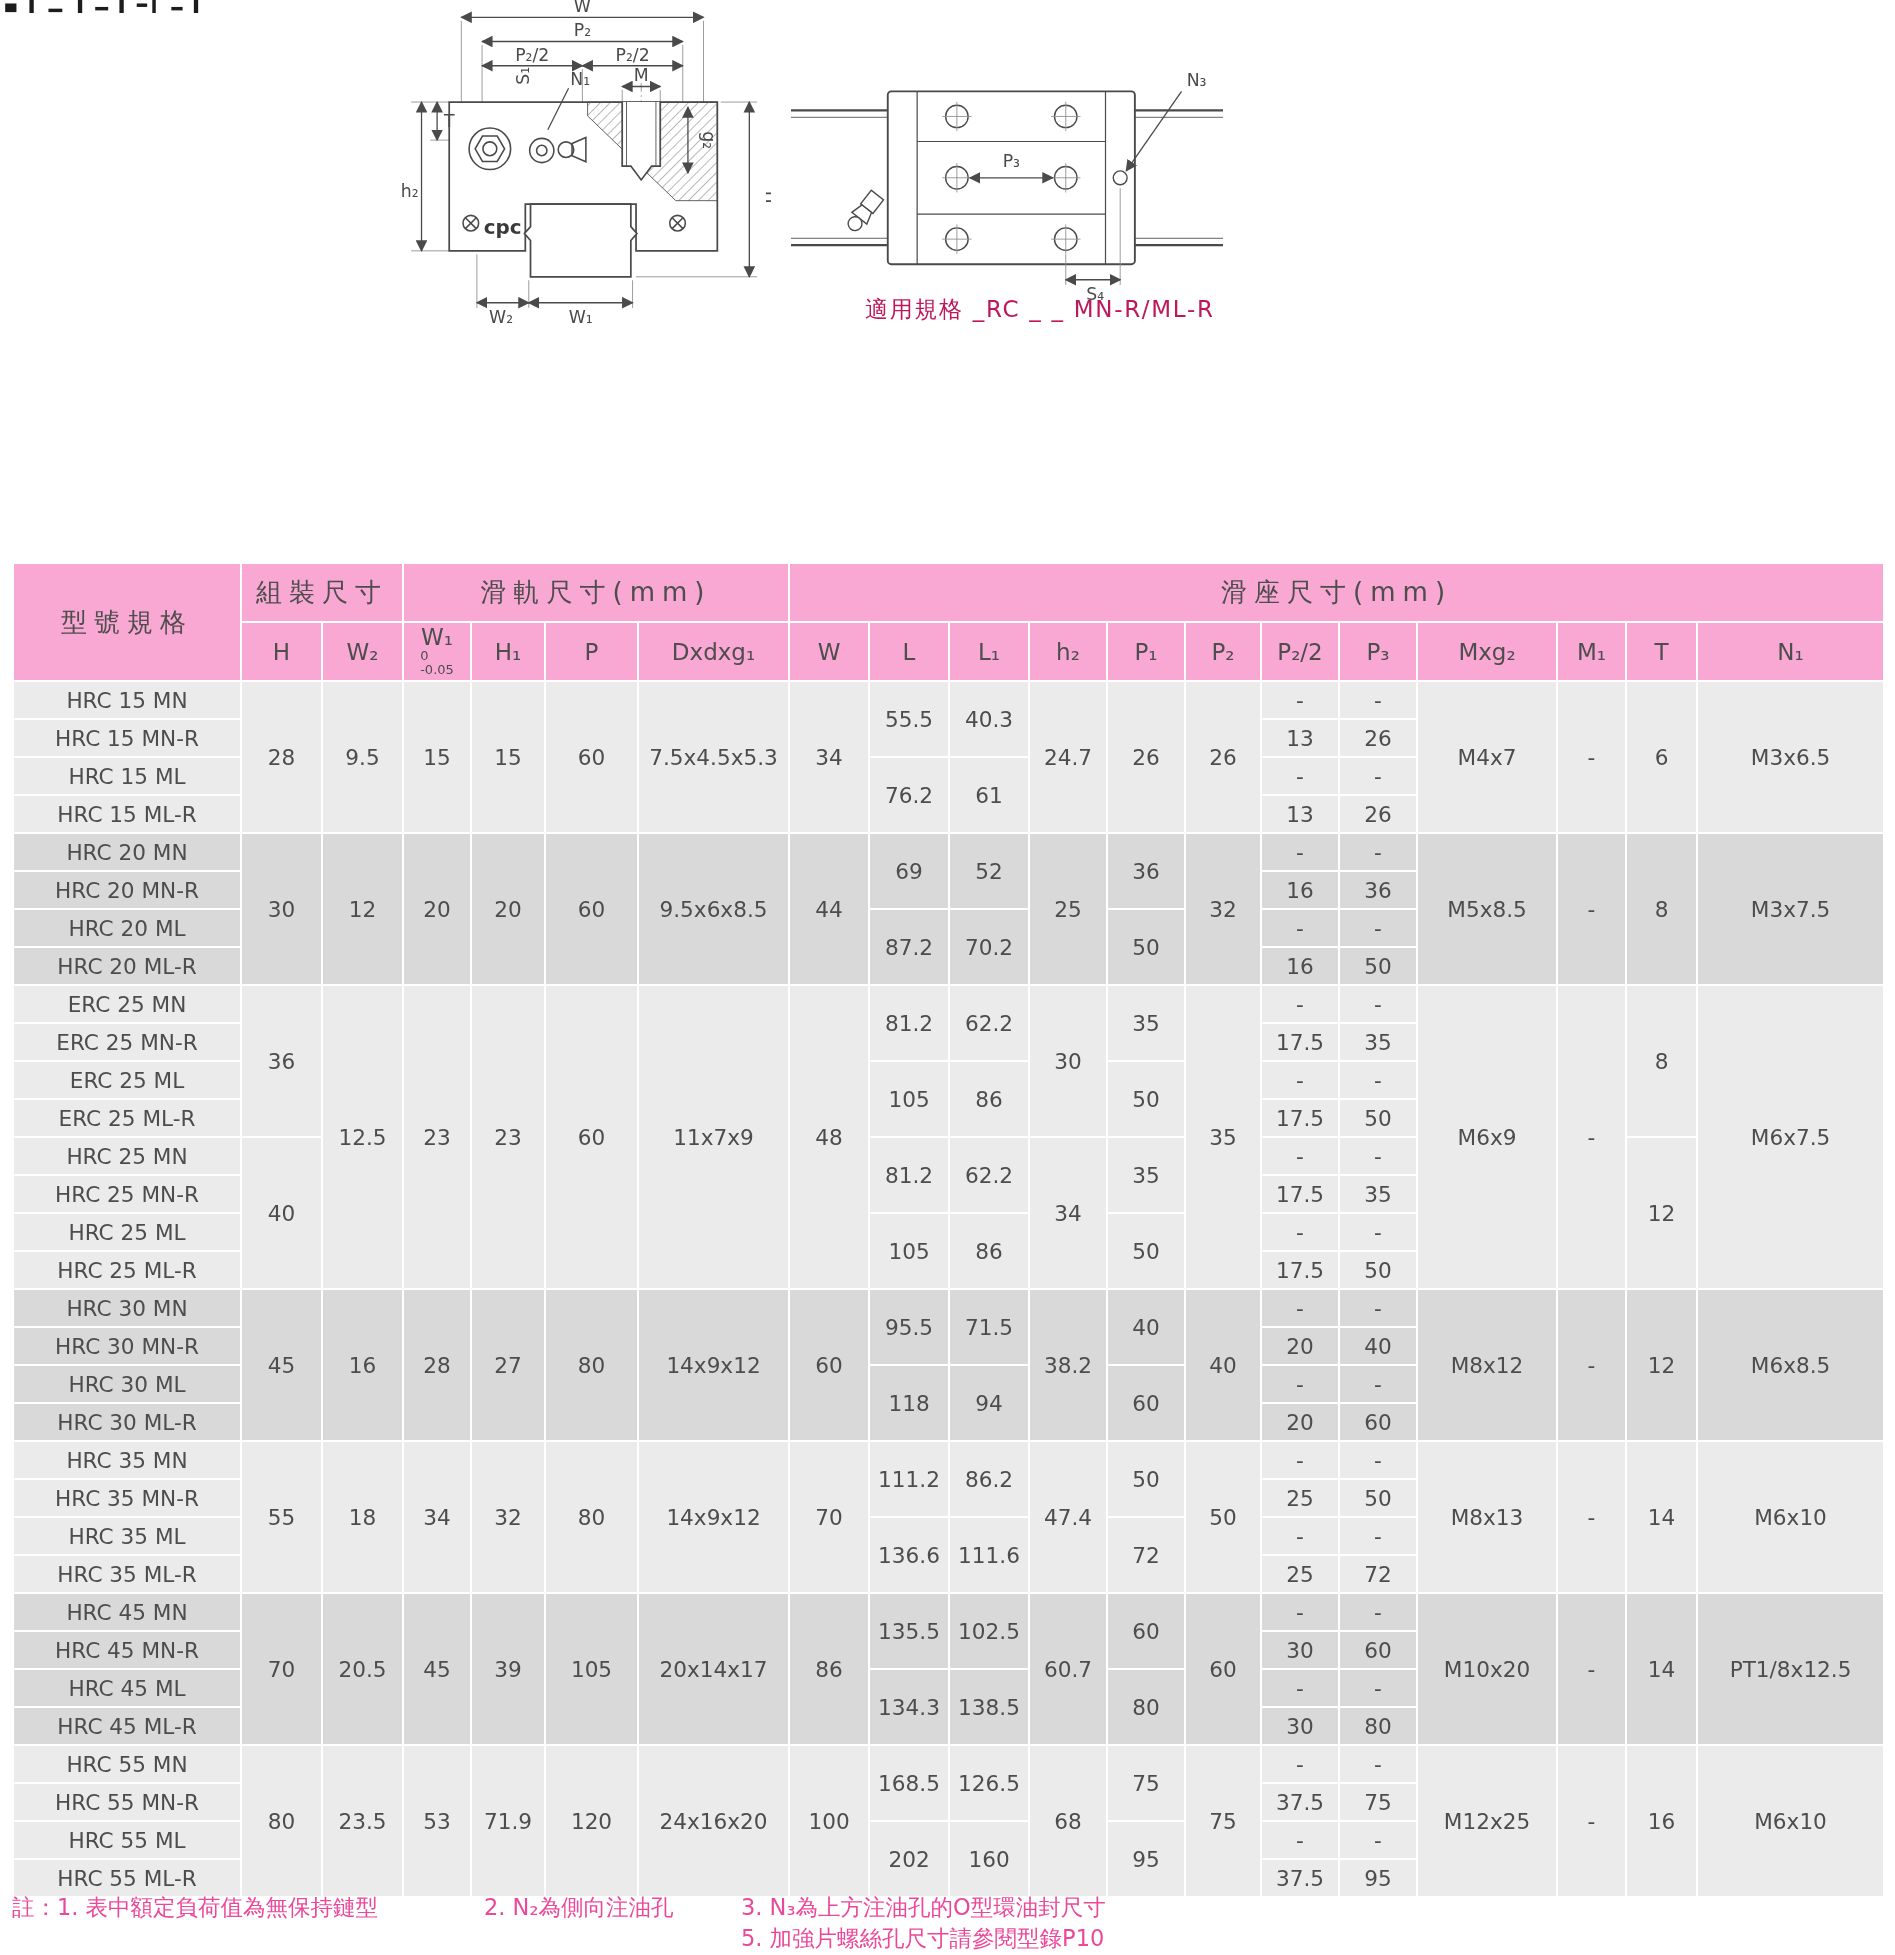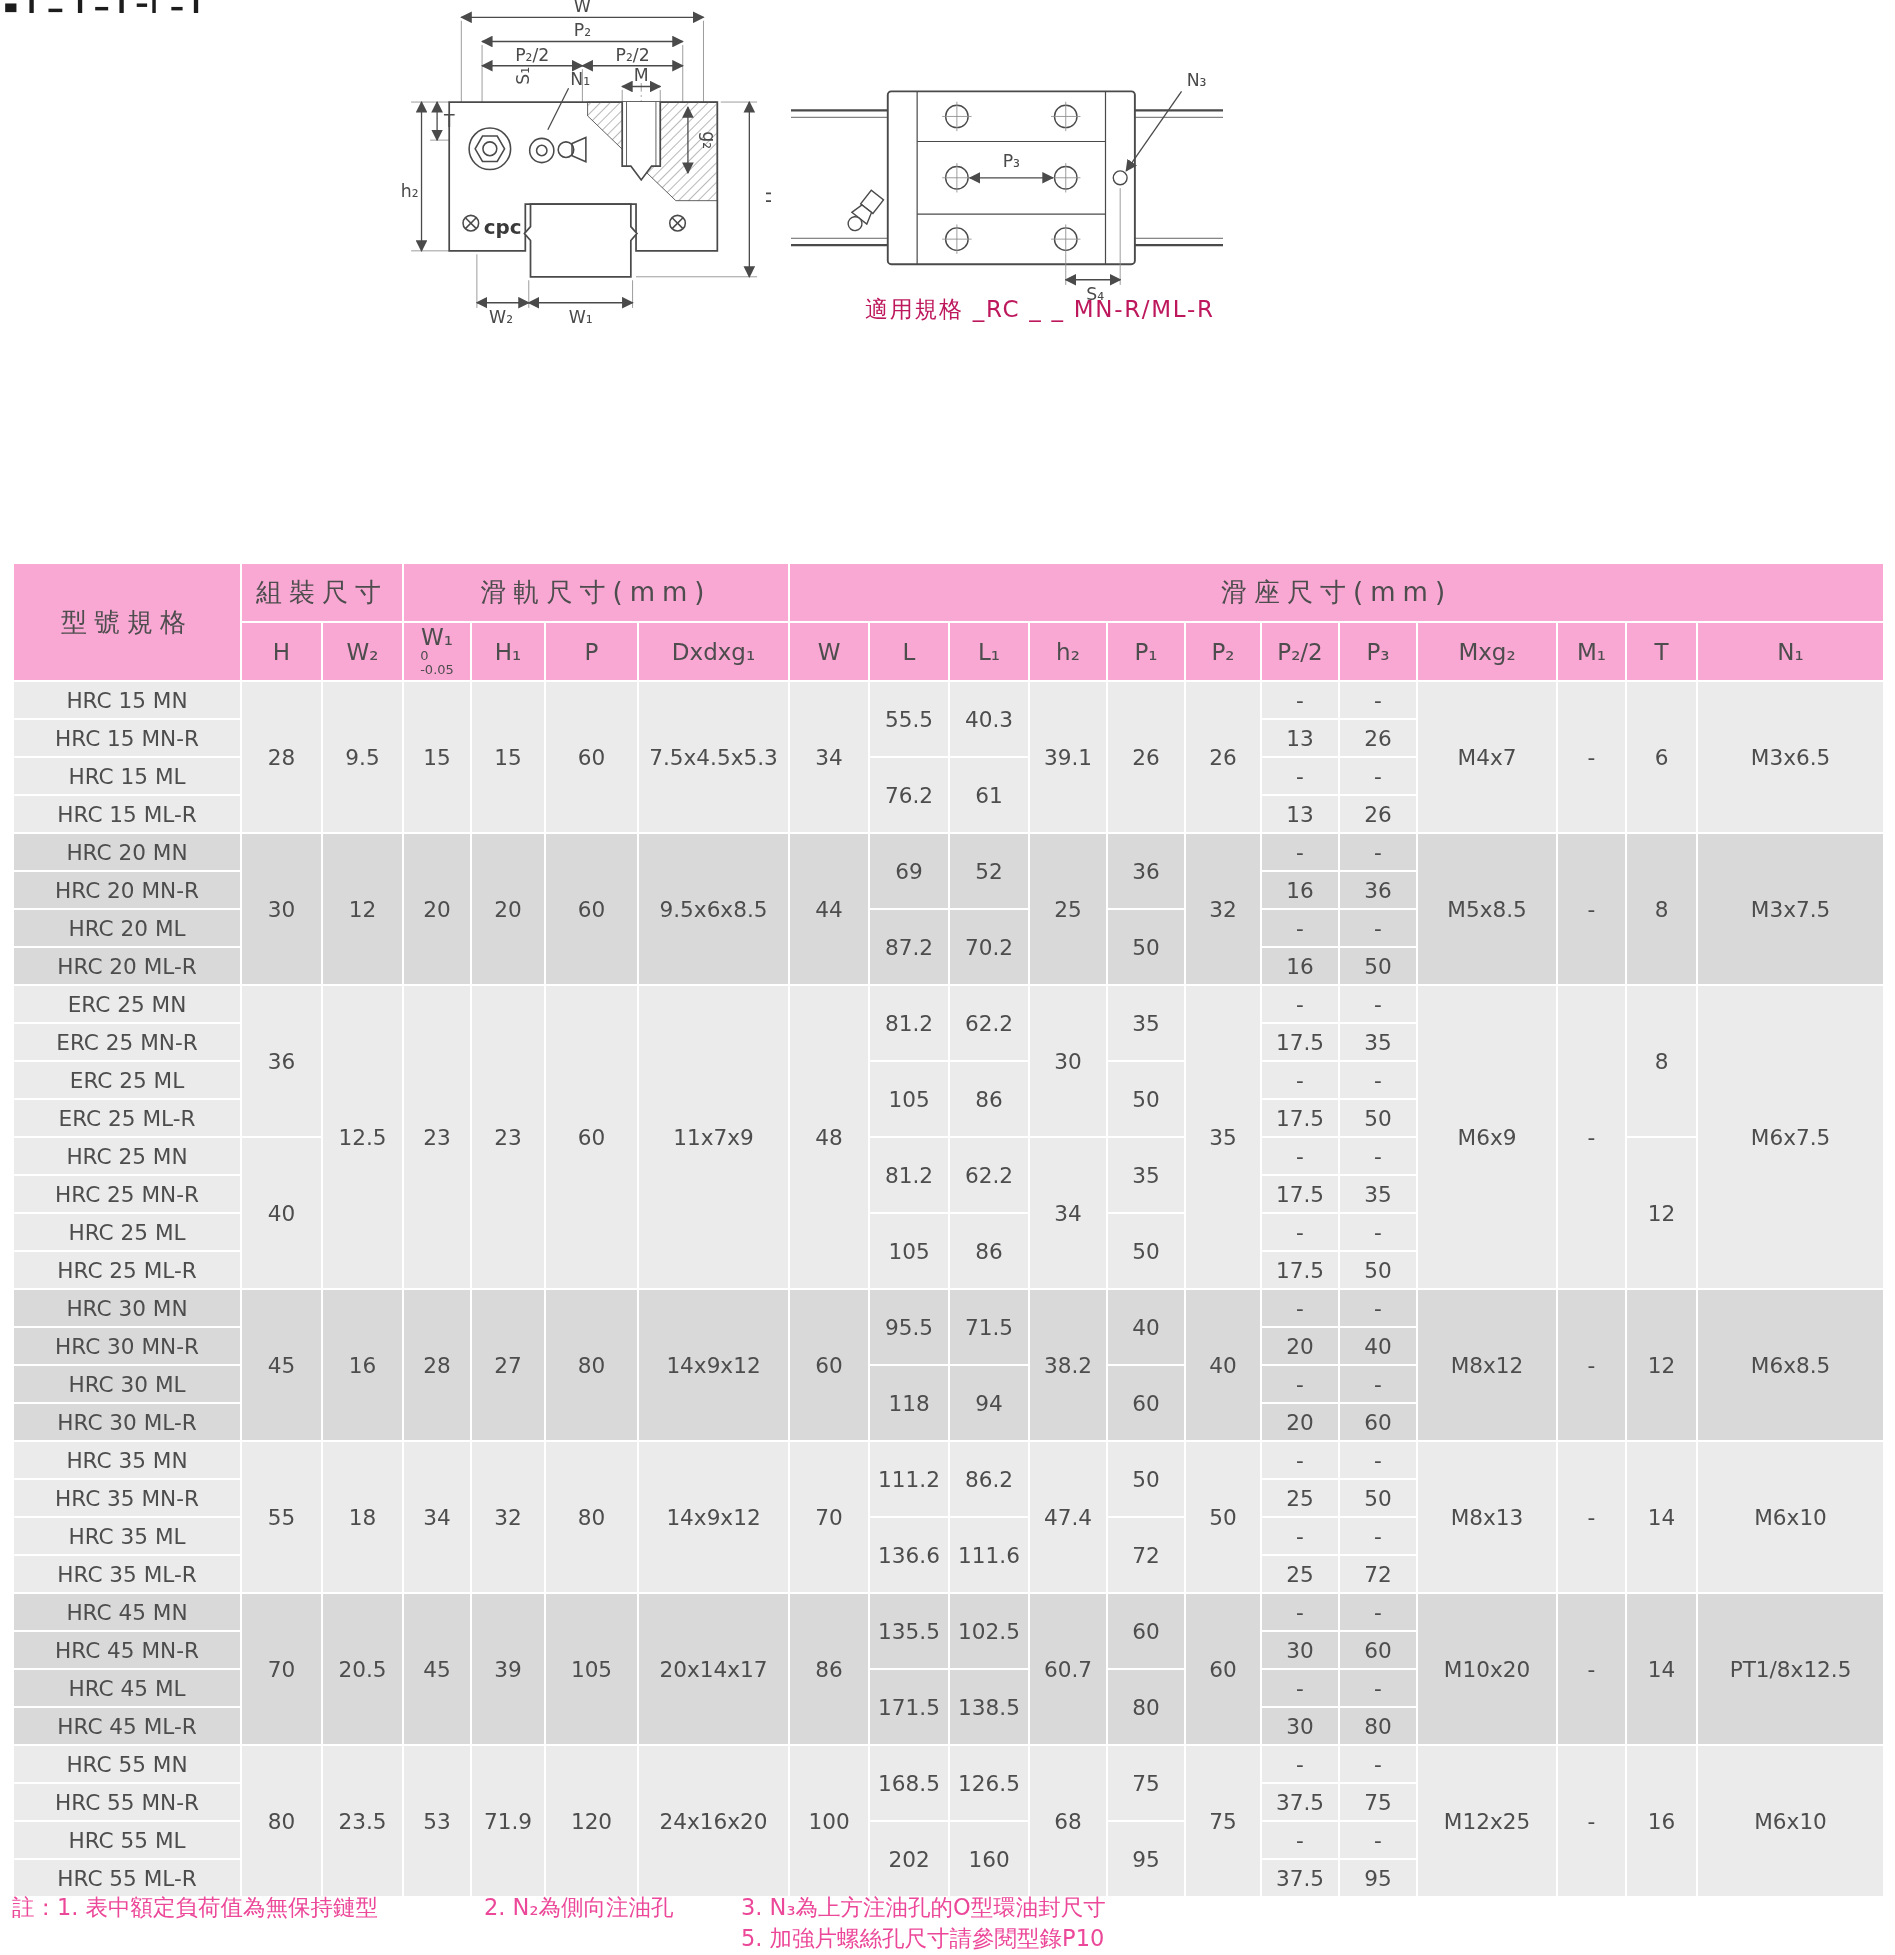"39.1" td { text: 39.1 -> 24.7 }
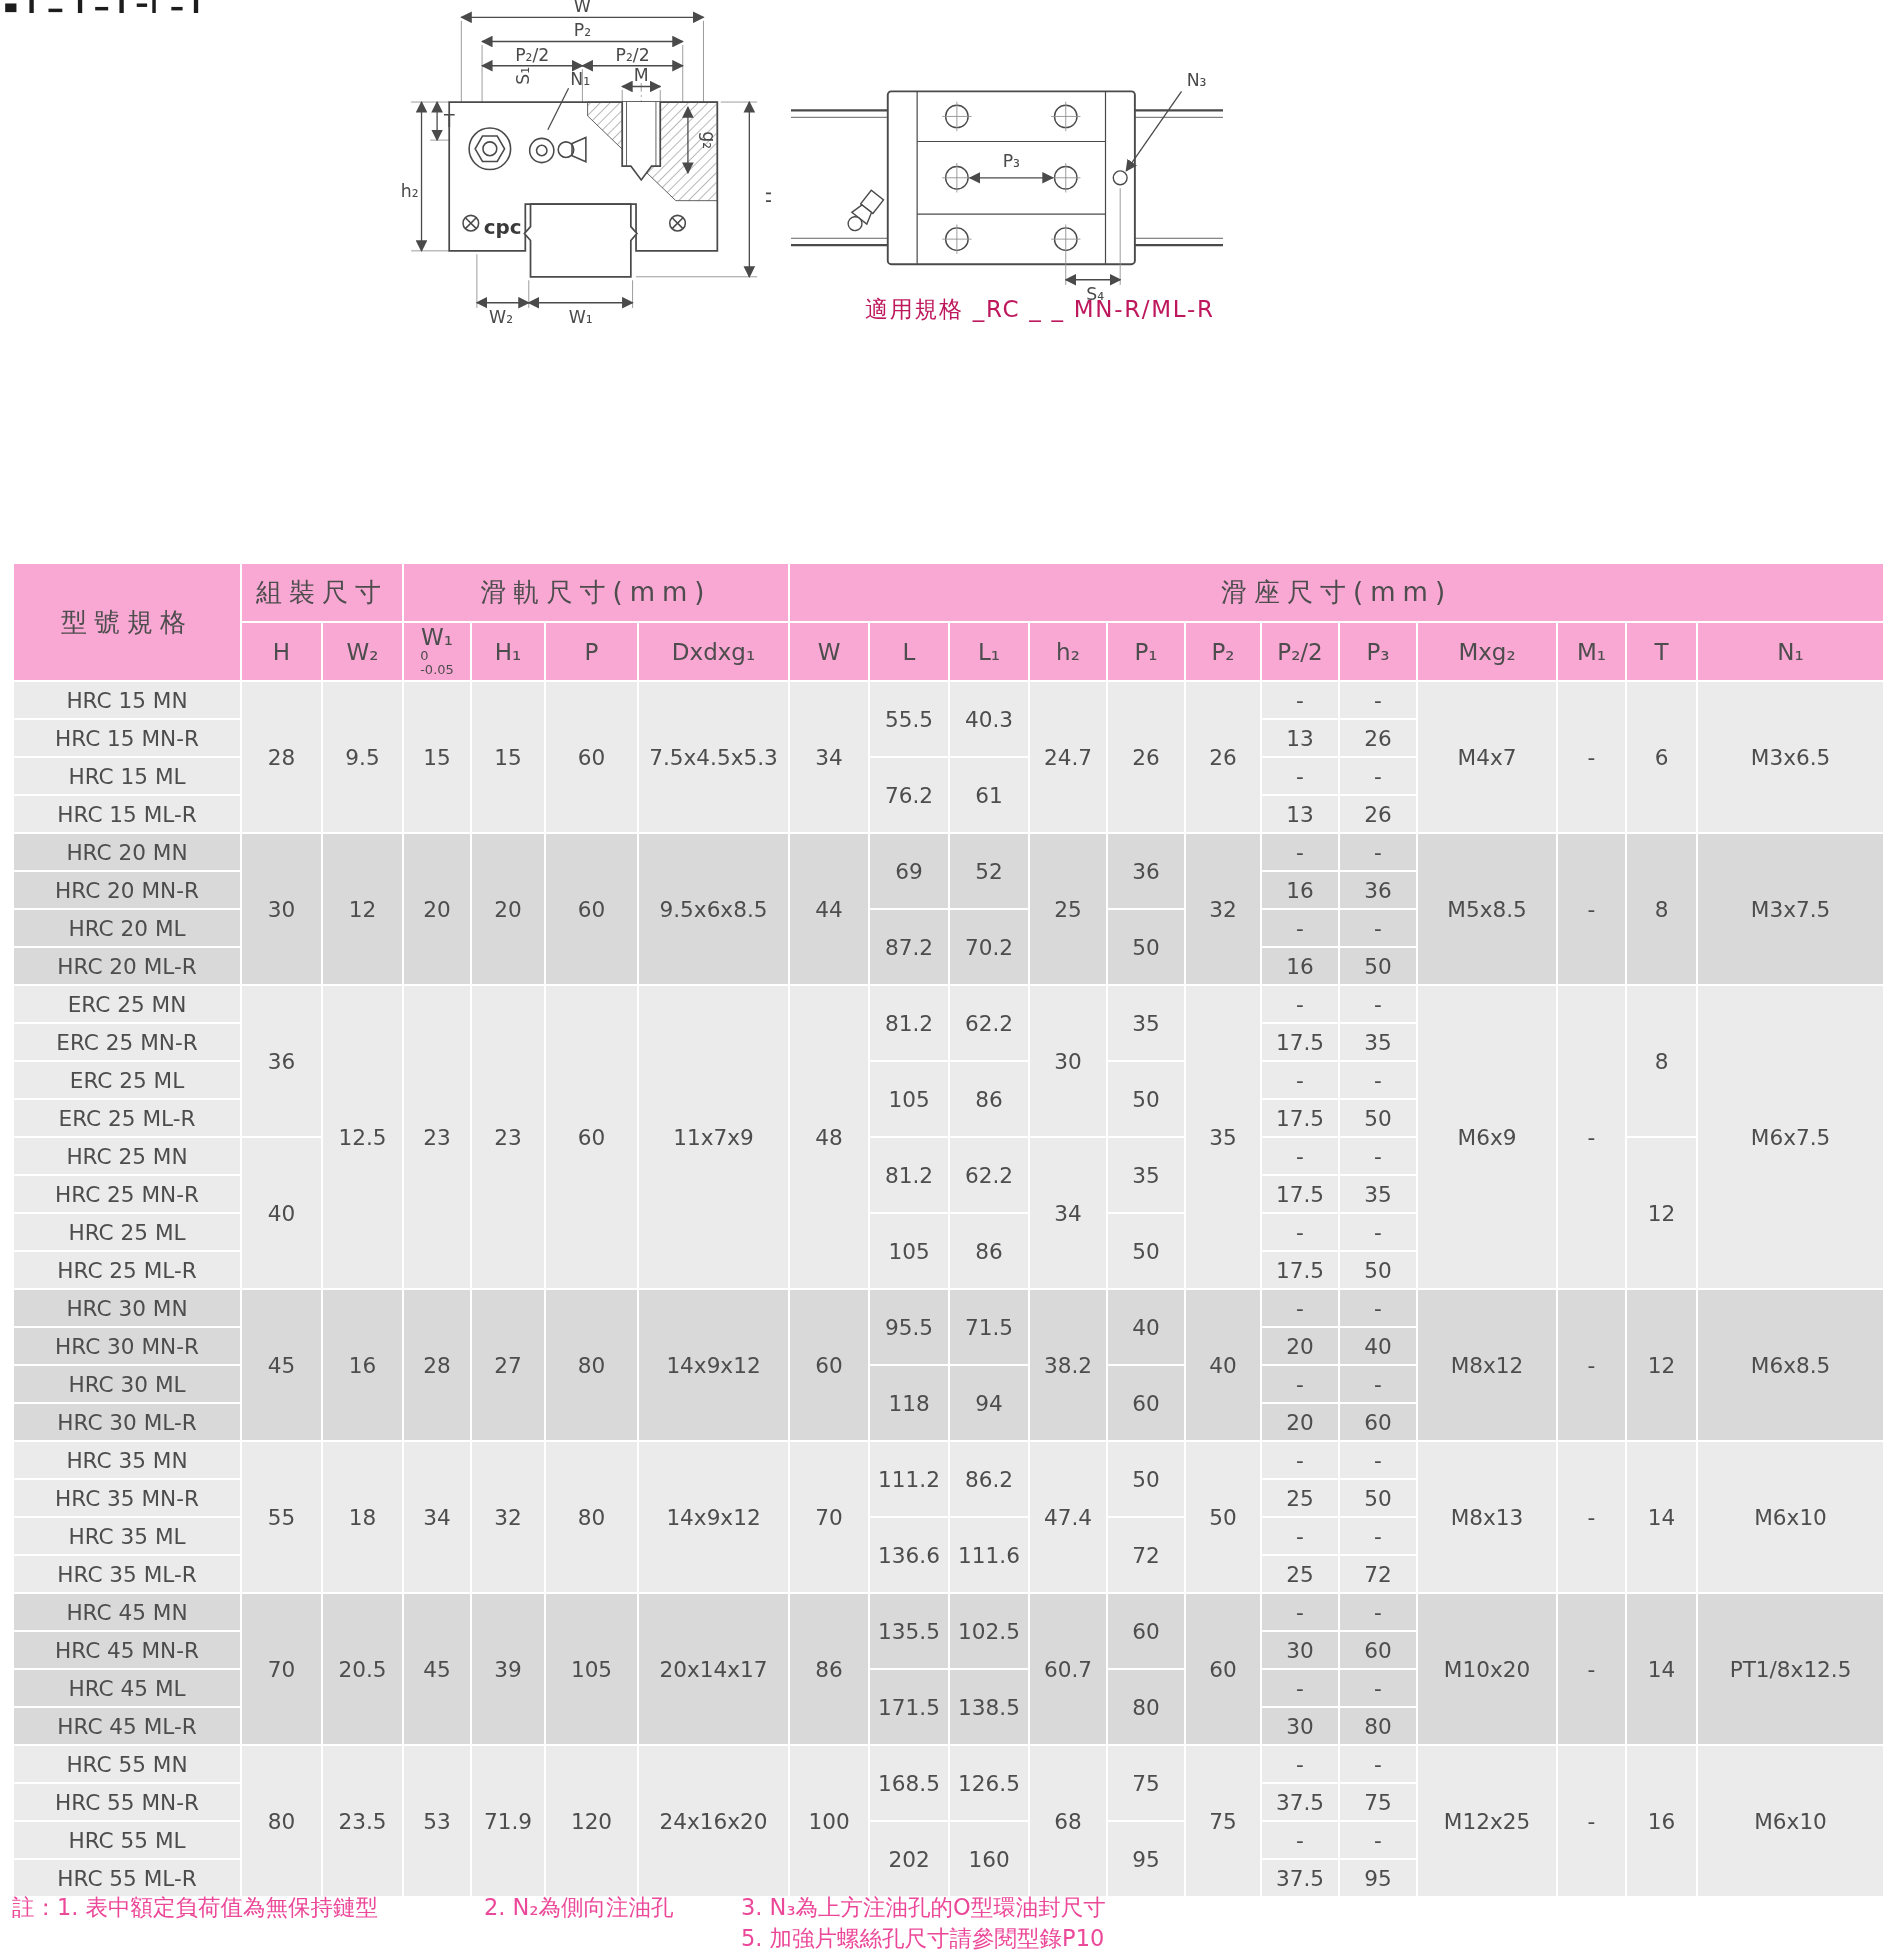"171.5" td { text: 171.5 -> 134.3 }
